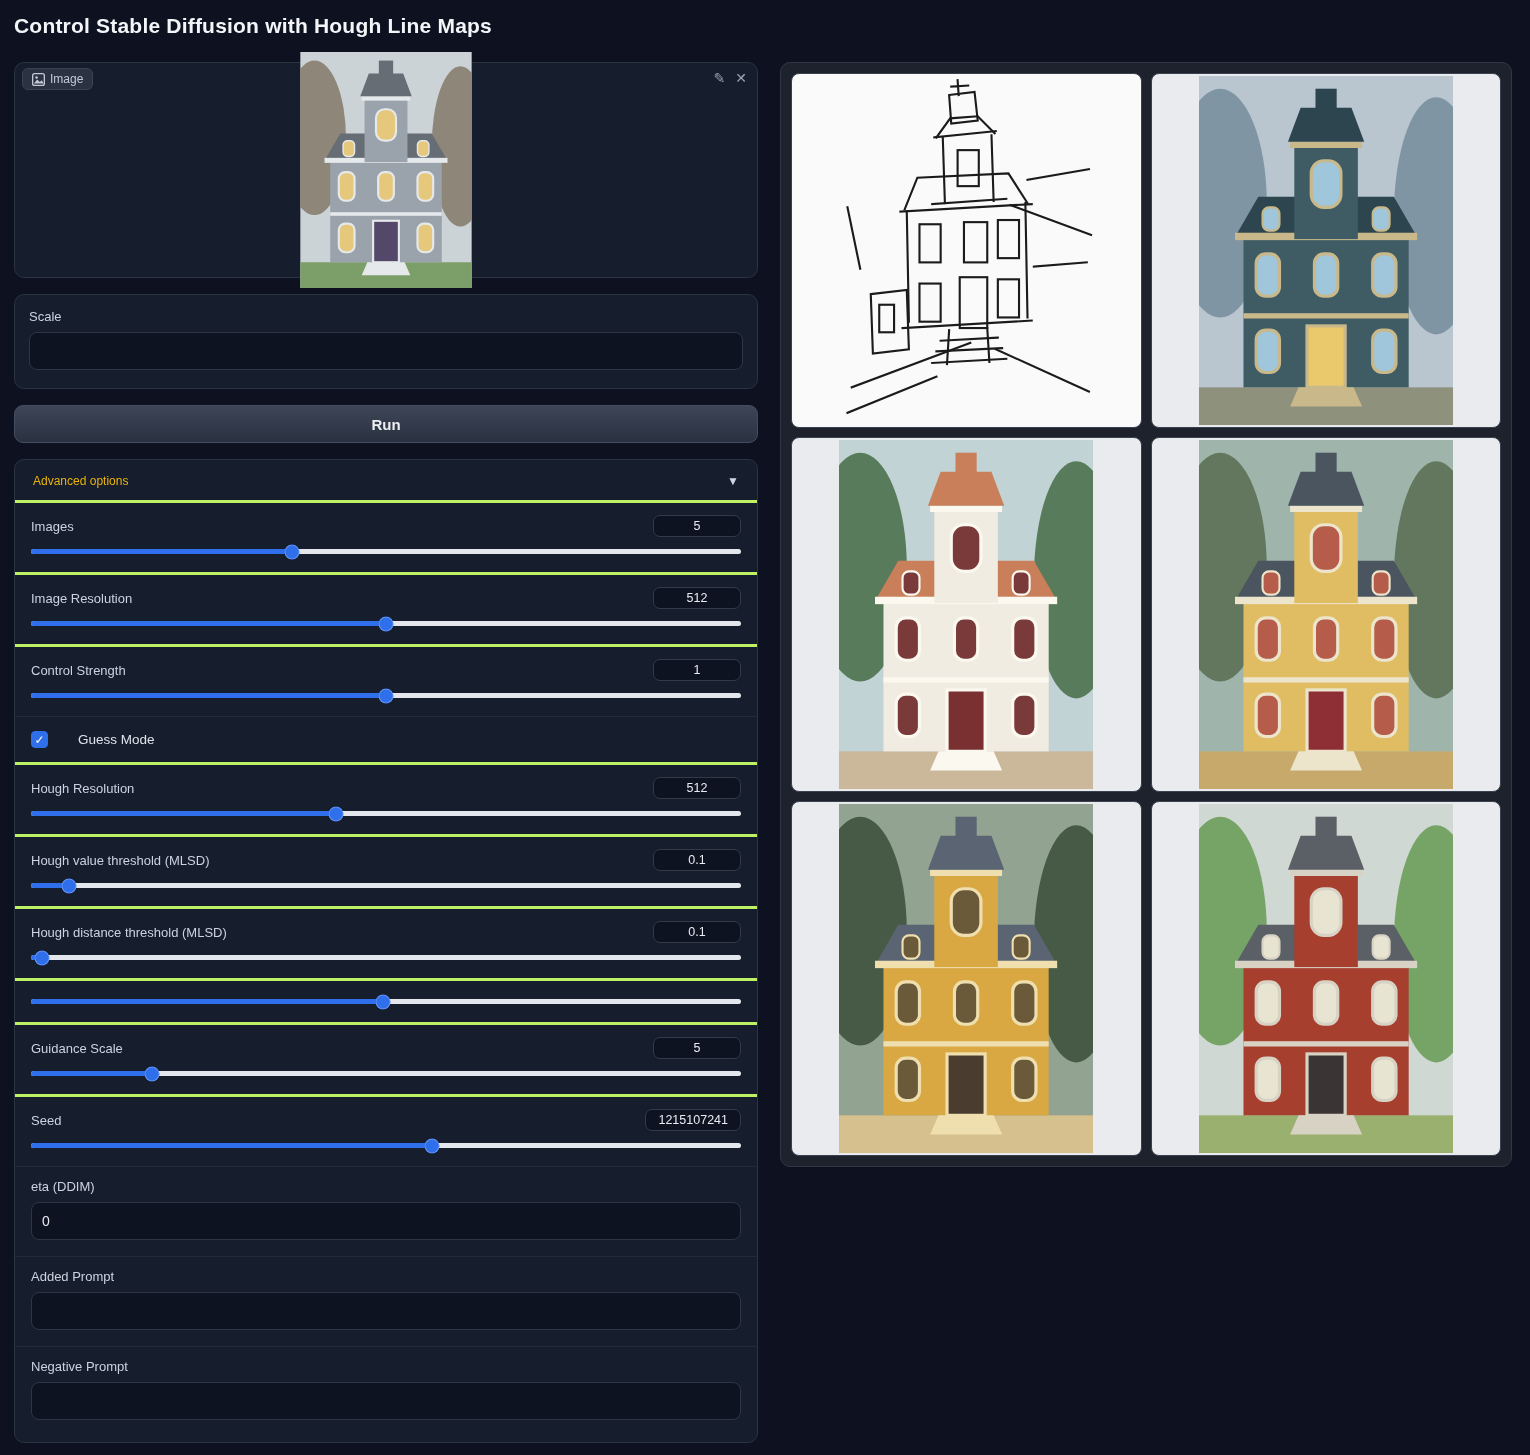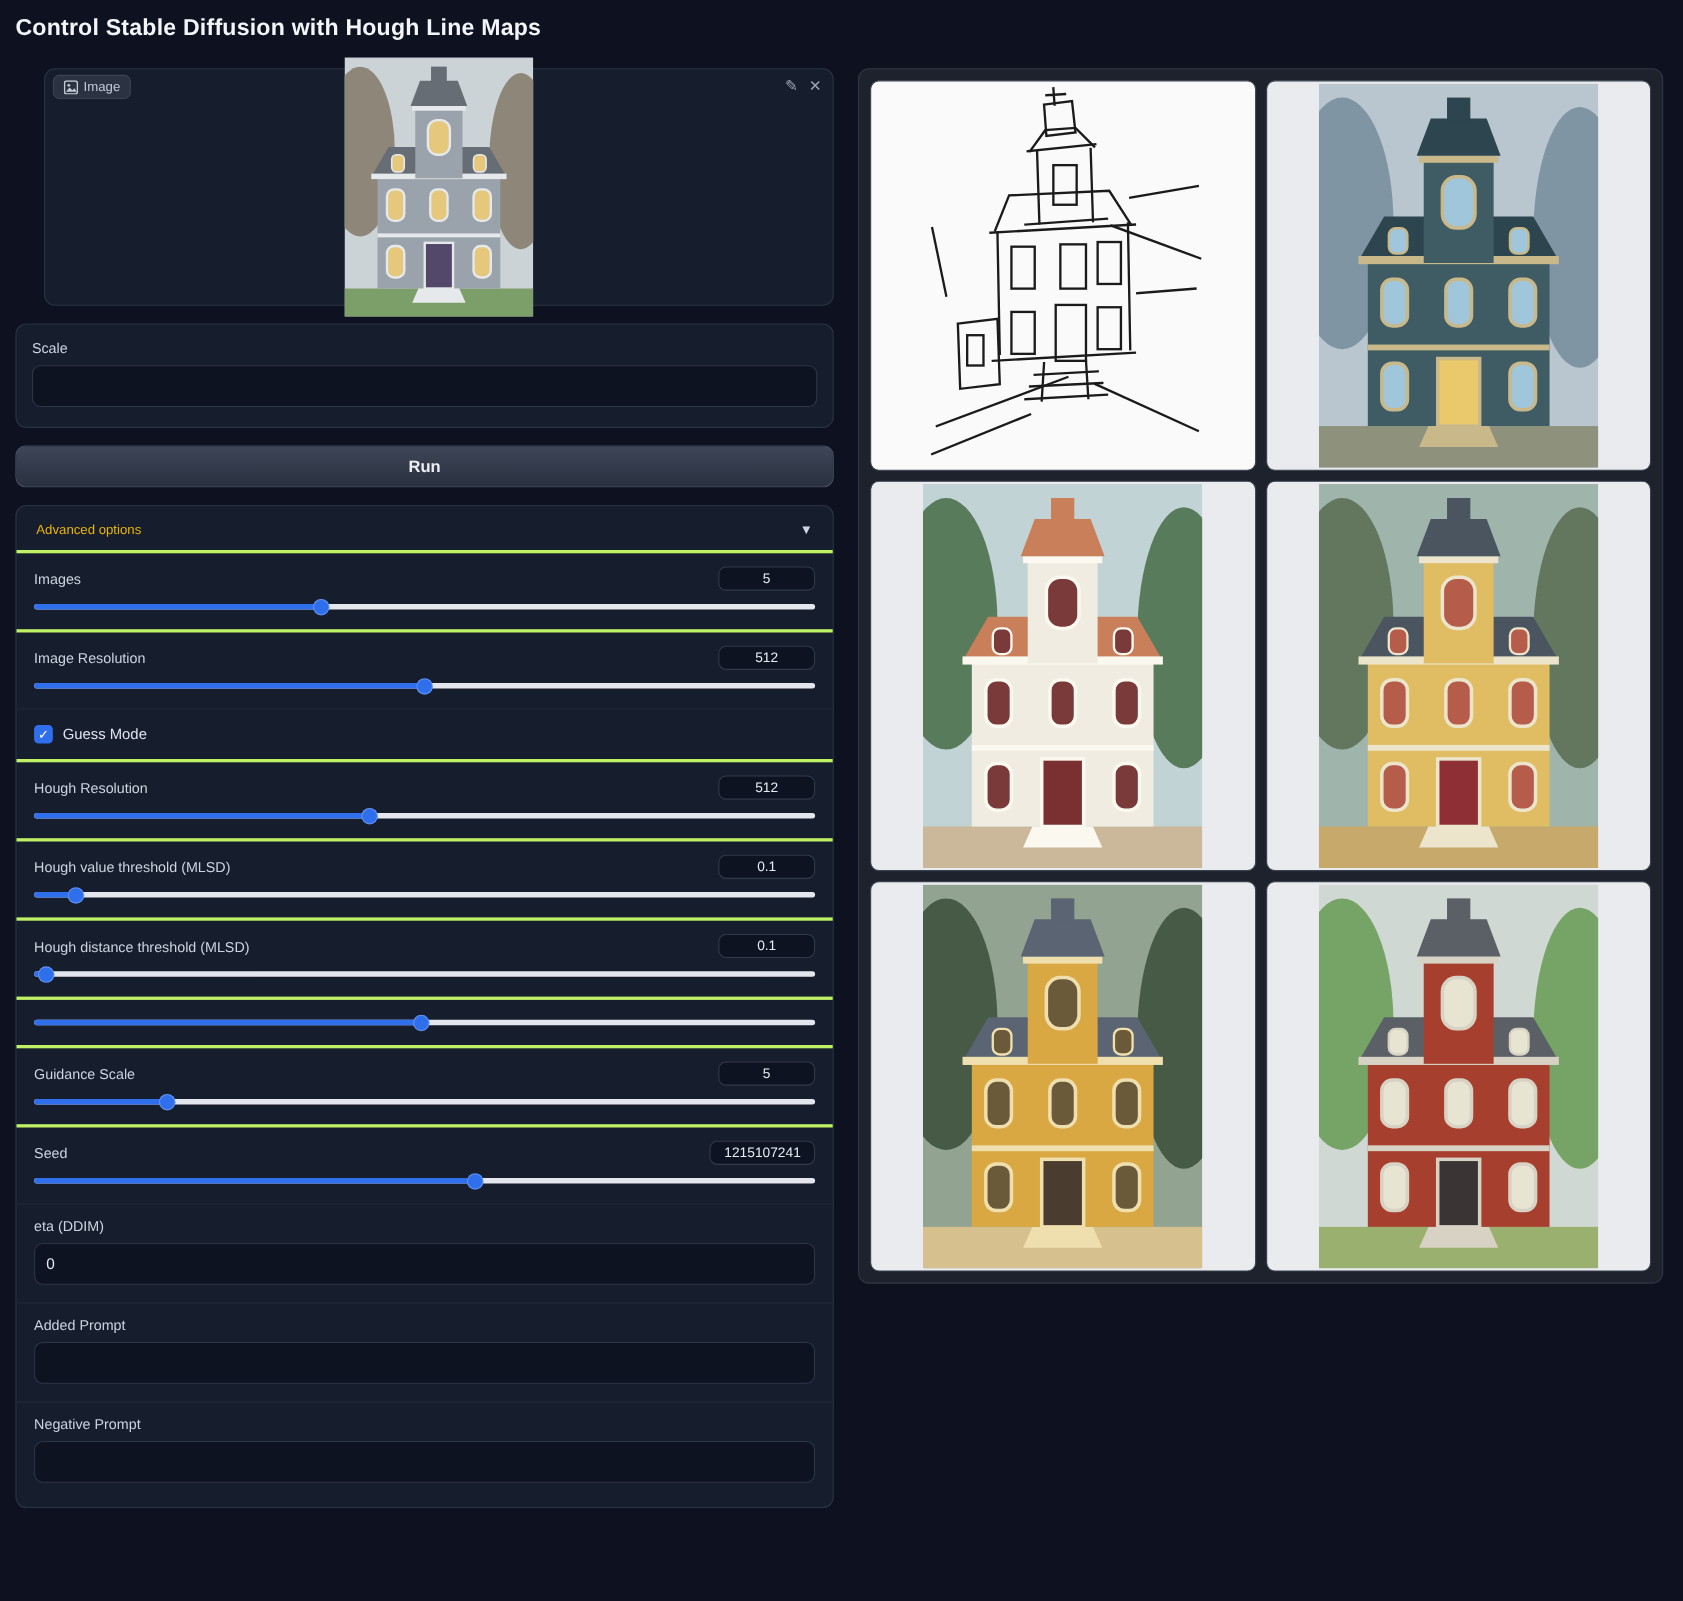"Image" .image-panel { margin-left: 26px -> none }
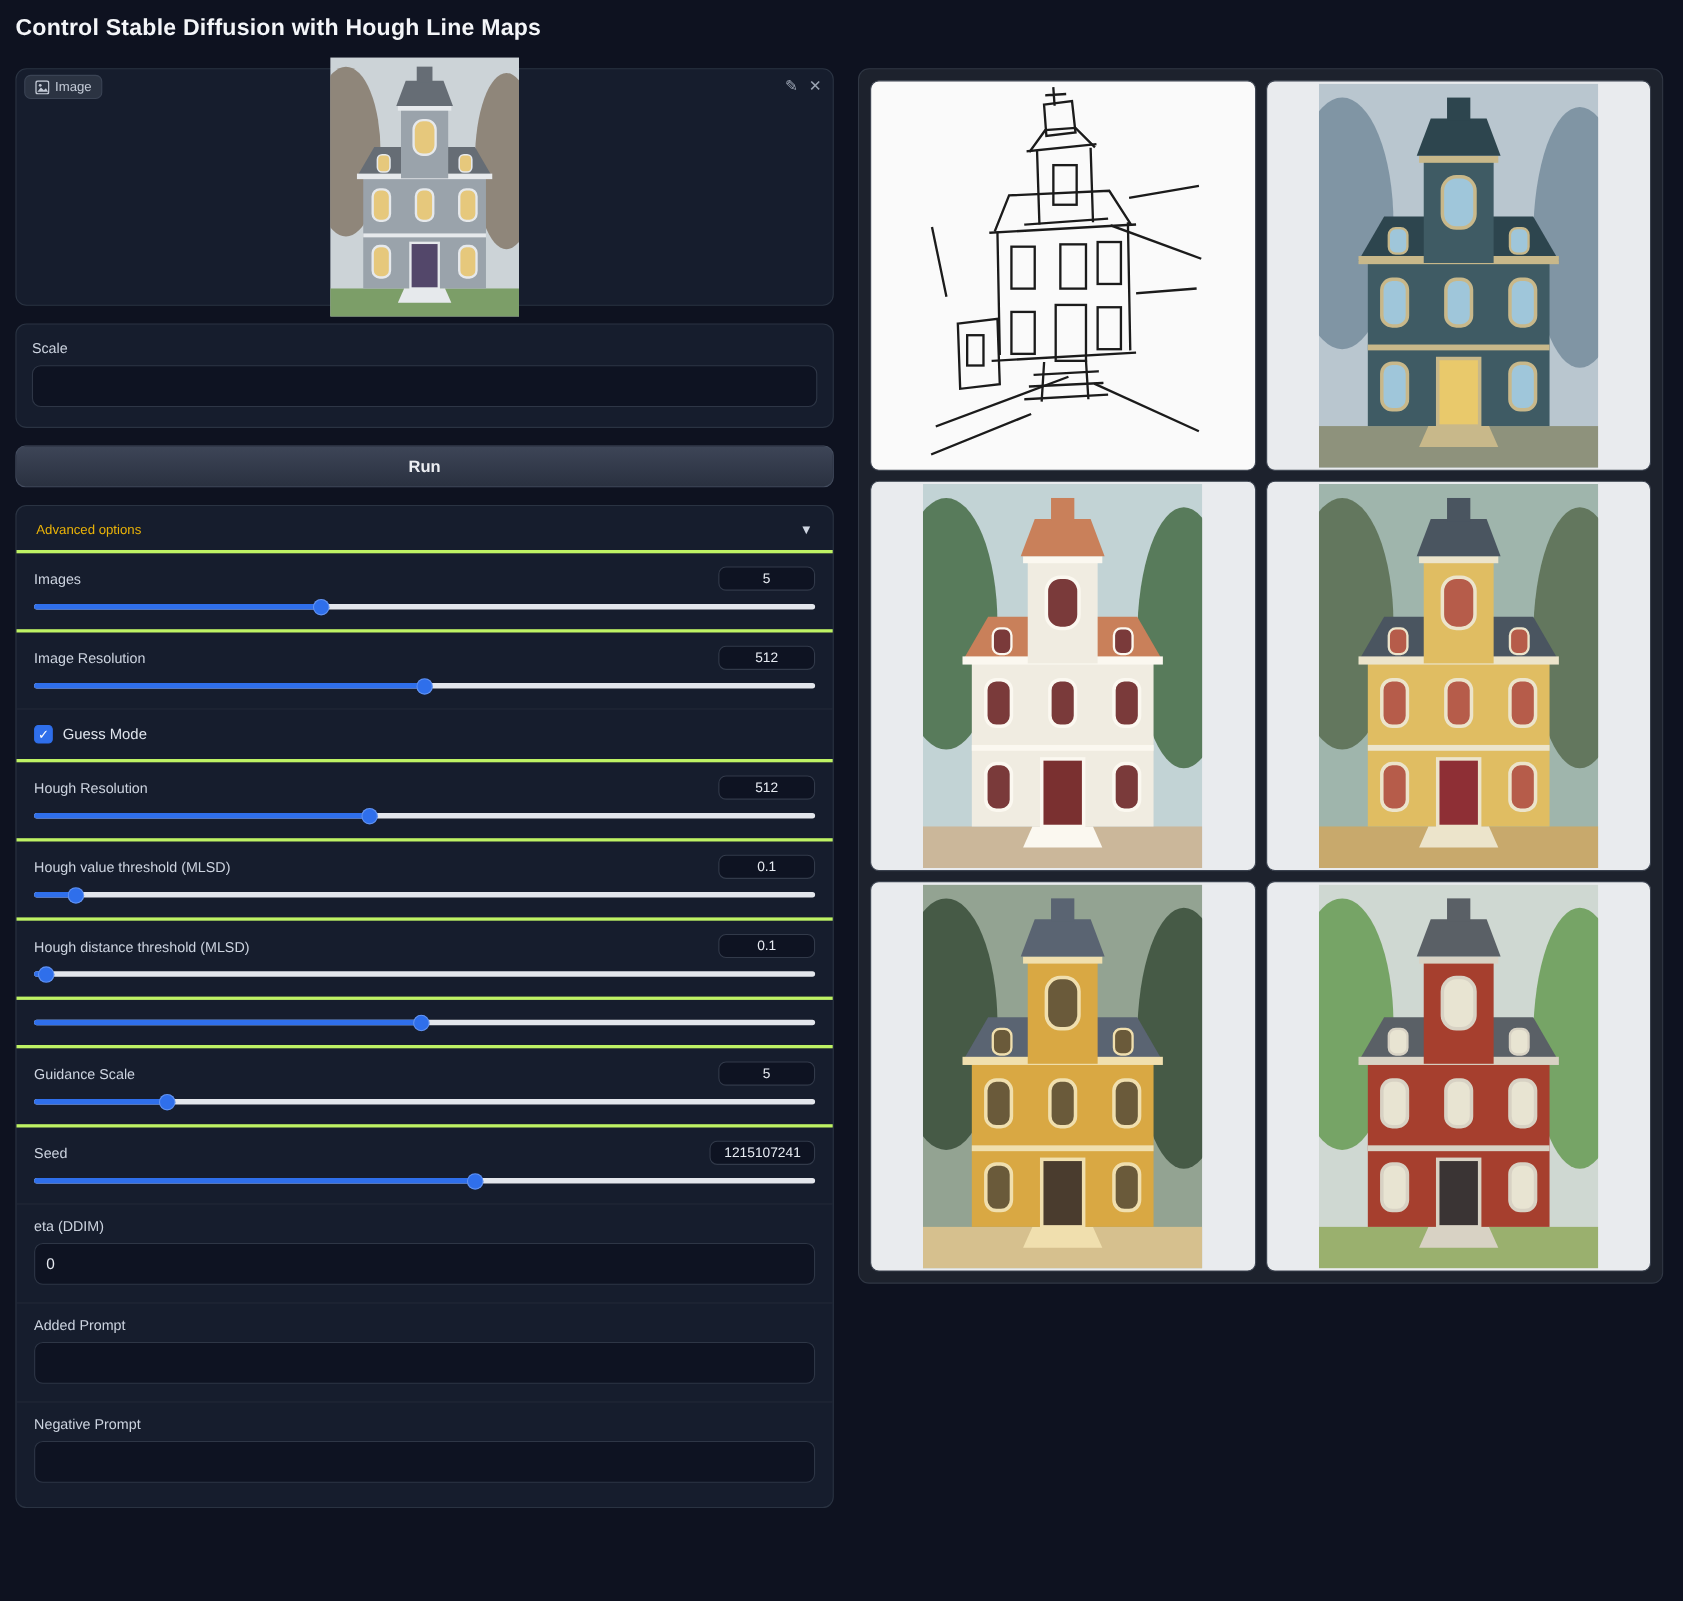"Control Strength" div.ctrl { html: none -> <div> <div> <label>Control Strength</label> <div>1</div> </div> <div> <div></div> <div></div> </div> </div> }
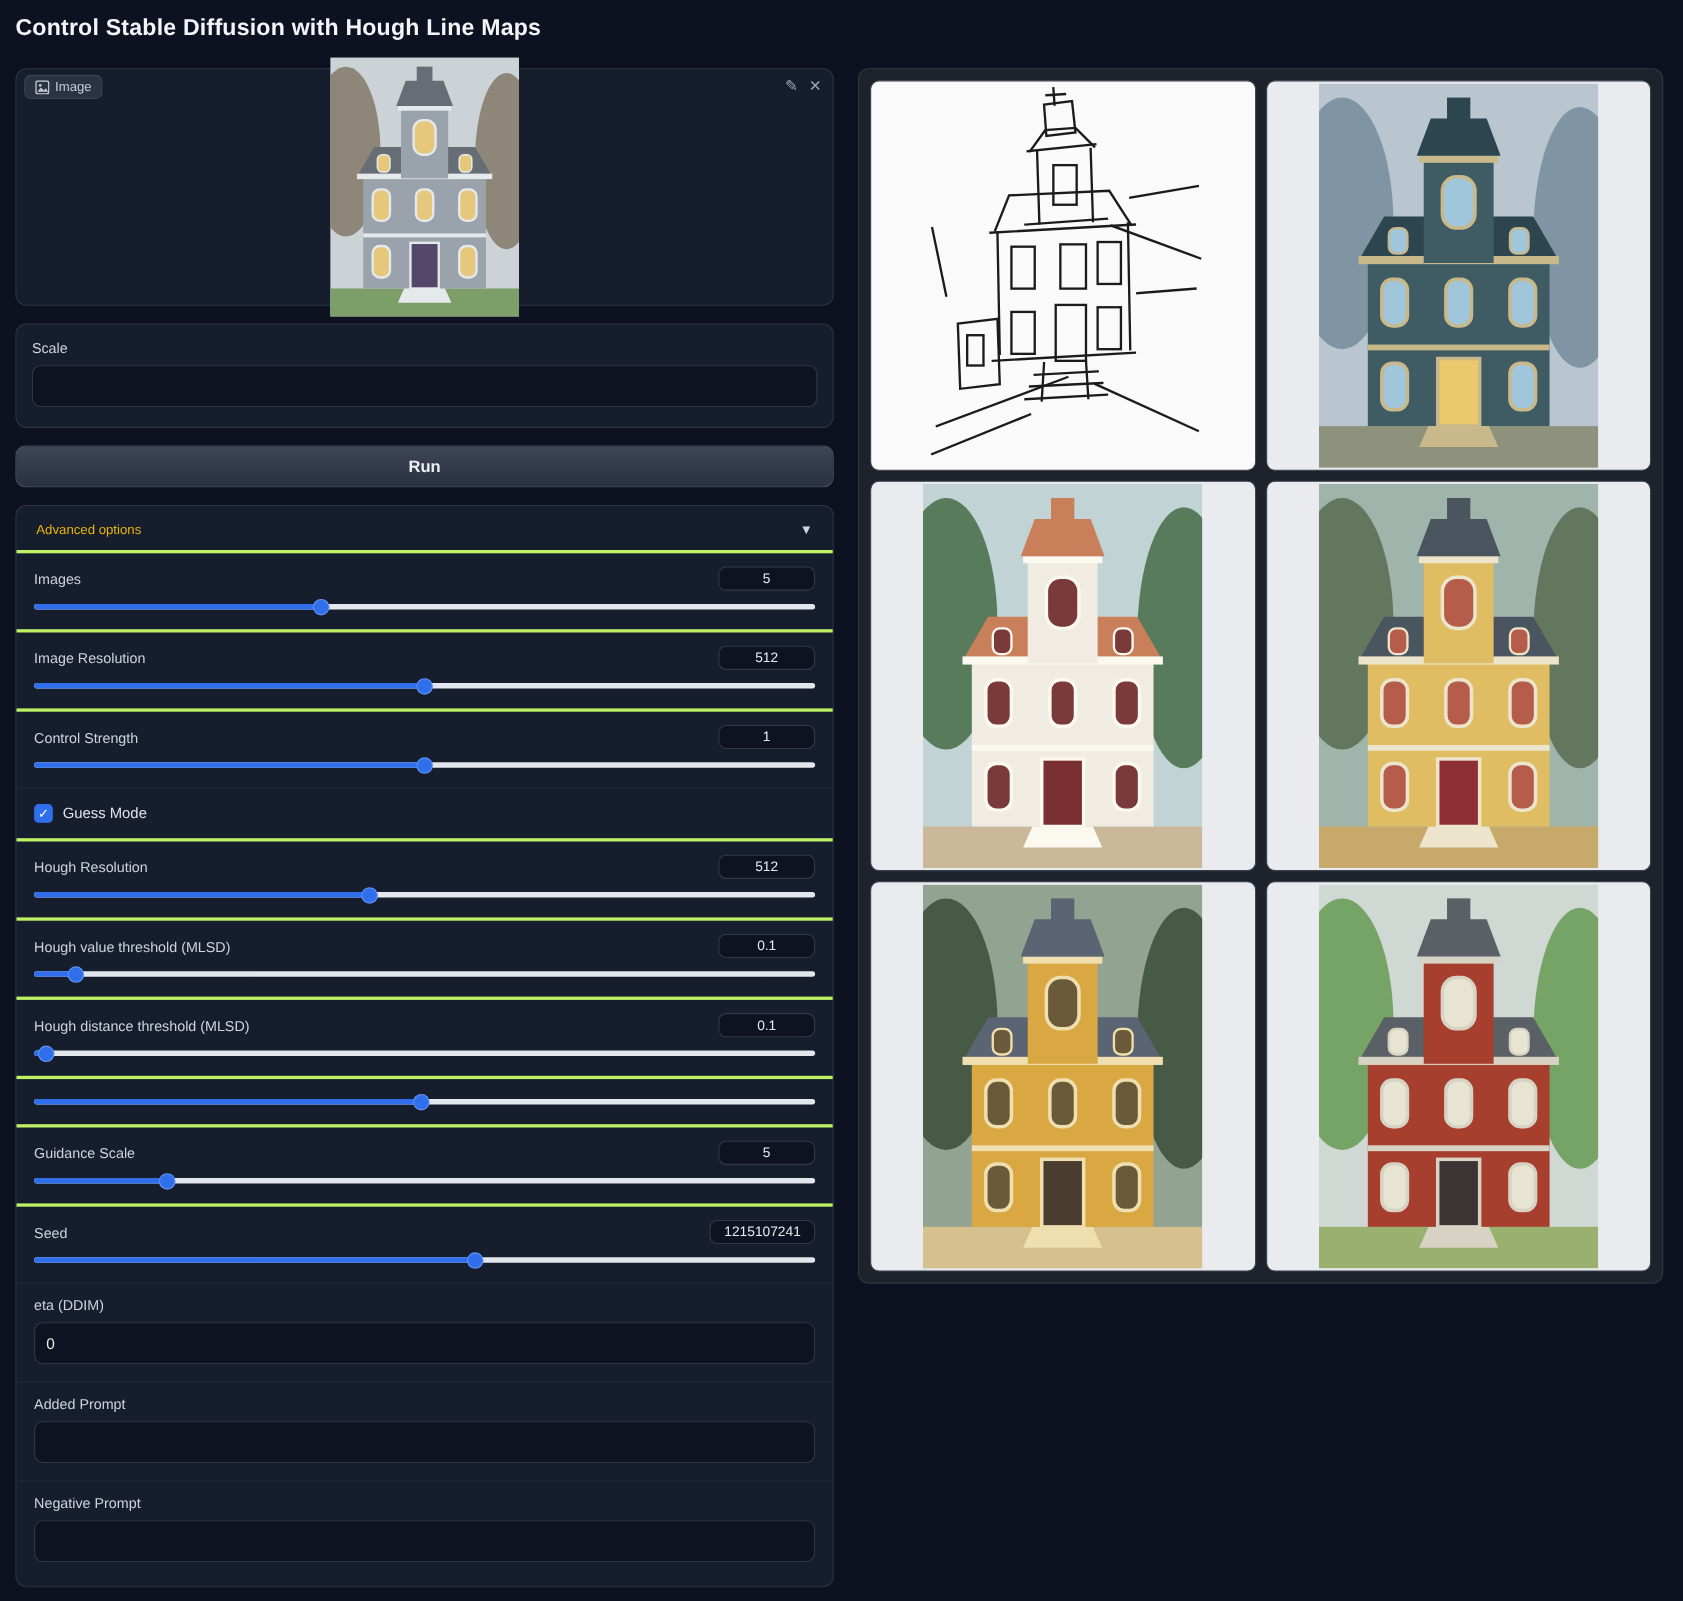"Guess Mode" .check-row .check-label { margin-left: none -> 21px }
